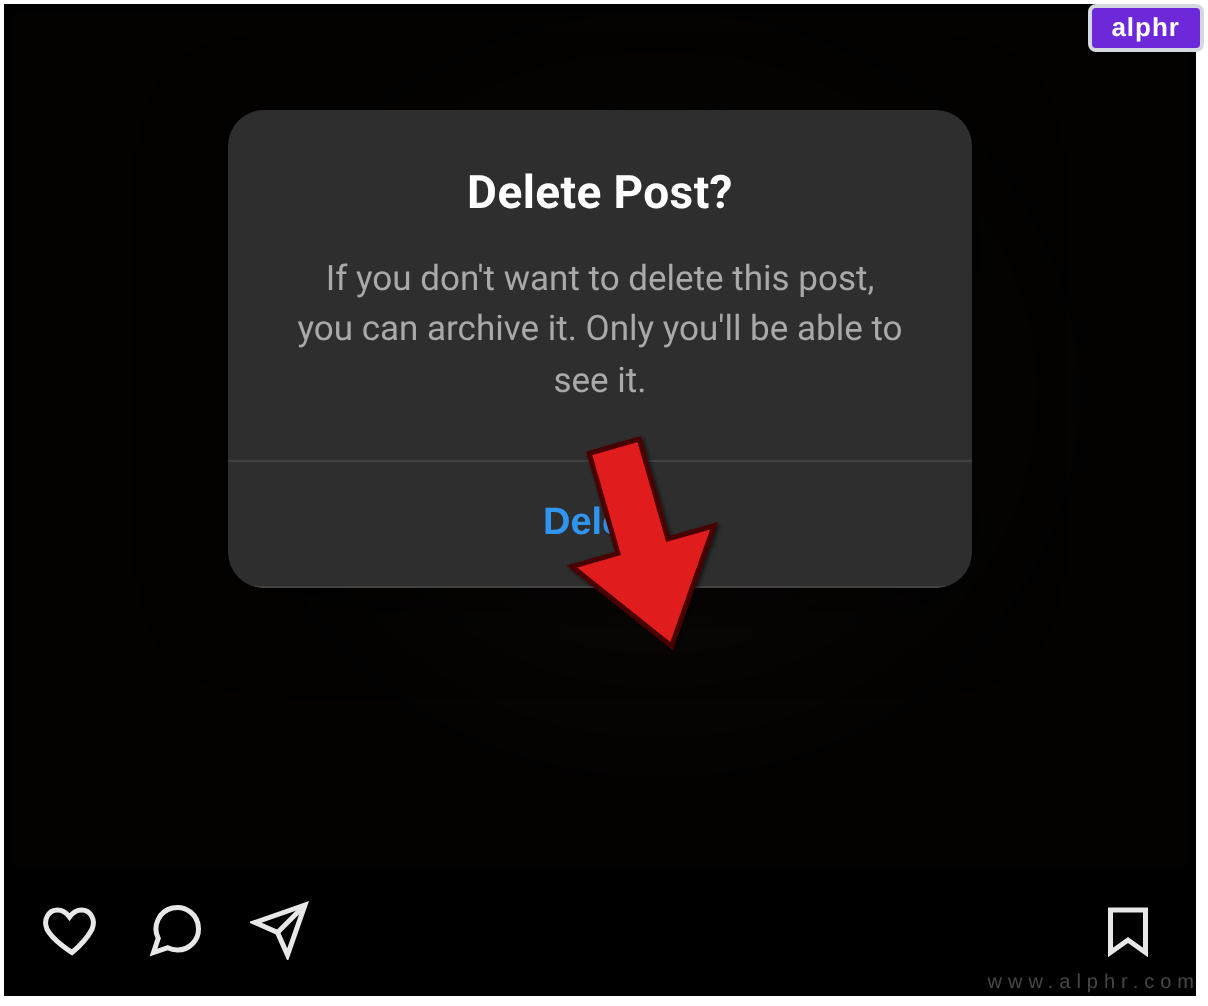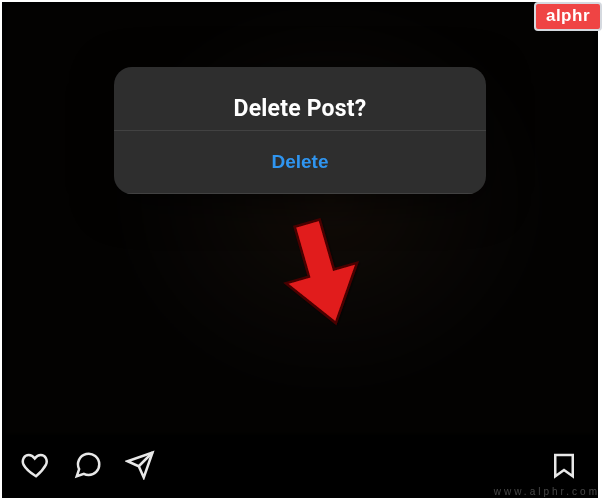"alphr" .badge { background: #ef4444 -> #6d28d9; font-size: 17px -> 13px }
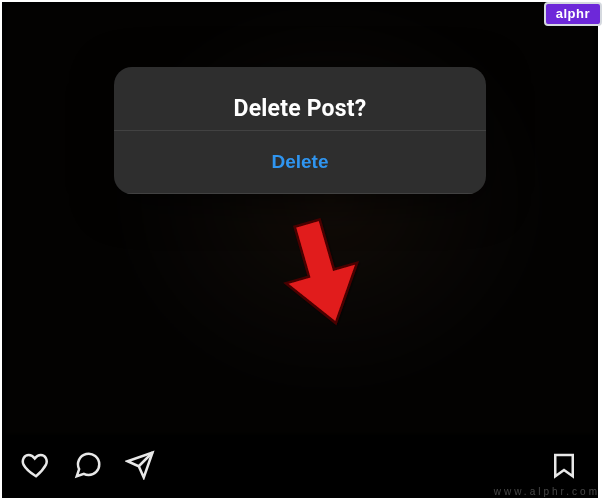"Delete Post?" .modal { top: 62px -> 50px }
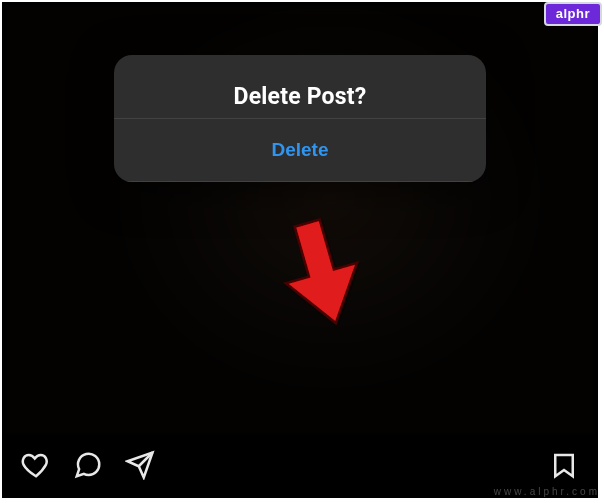"If you don't want to" div.modal-message { html: none -> <div>If you don't want to delete this post, you can archive it. Only you'll be able to see it.</div> }
